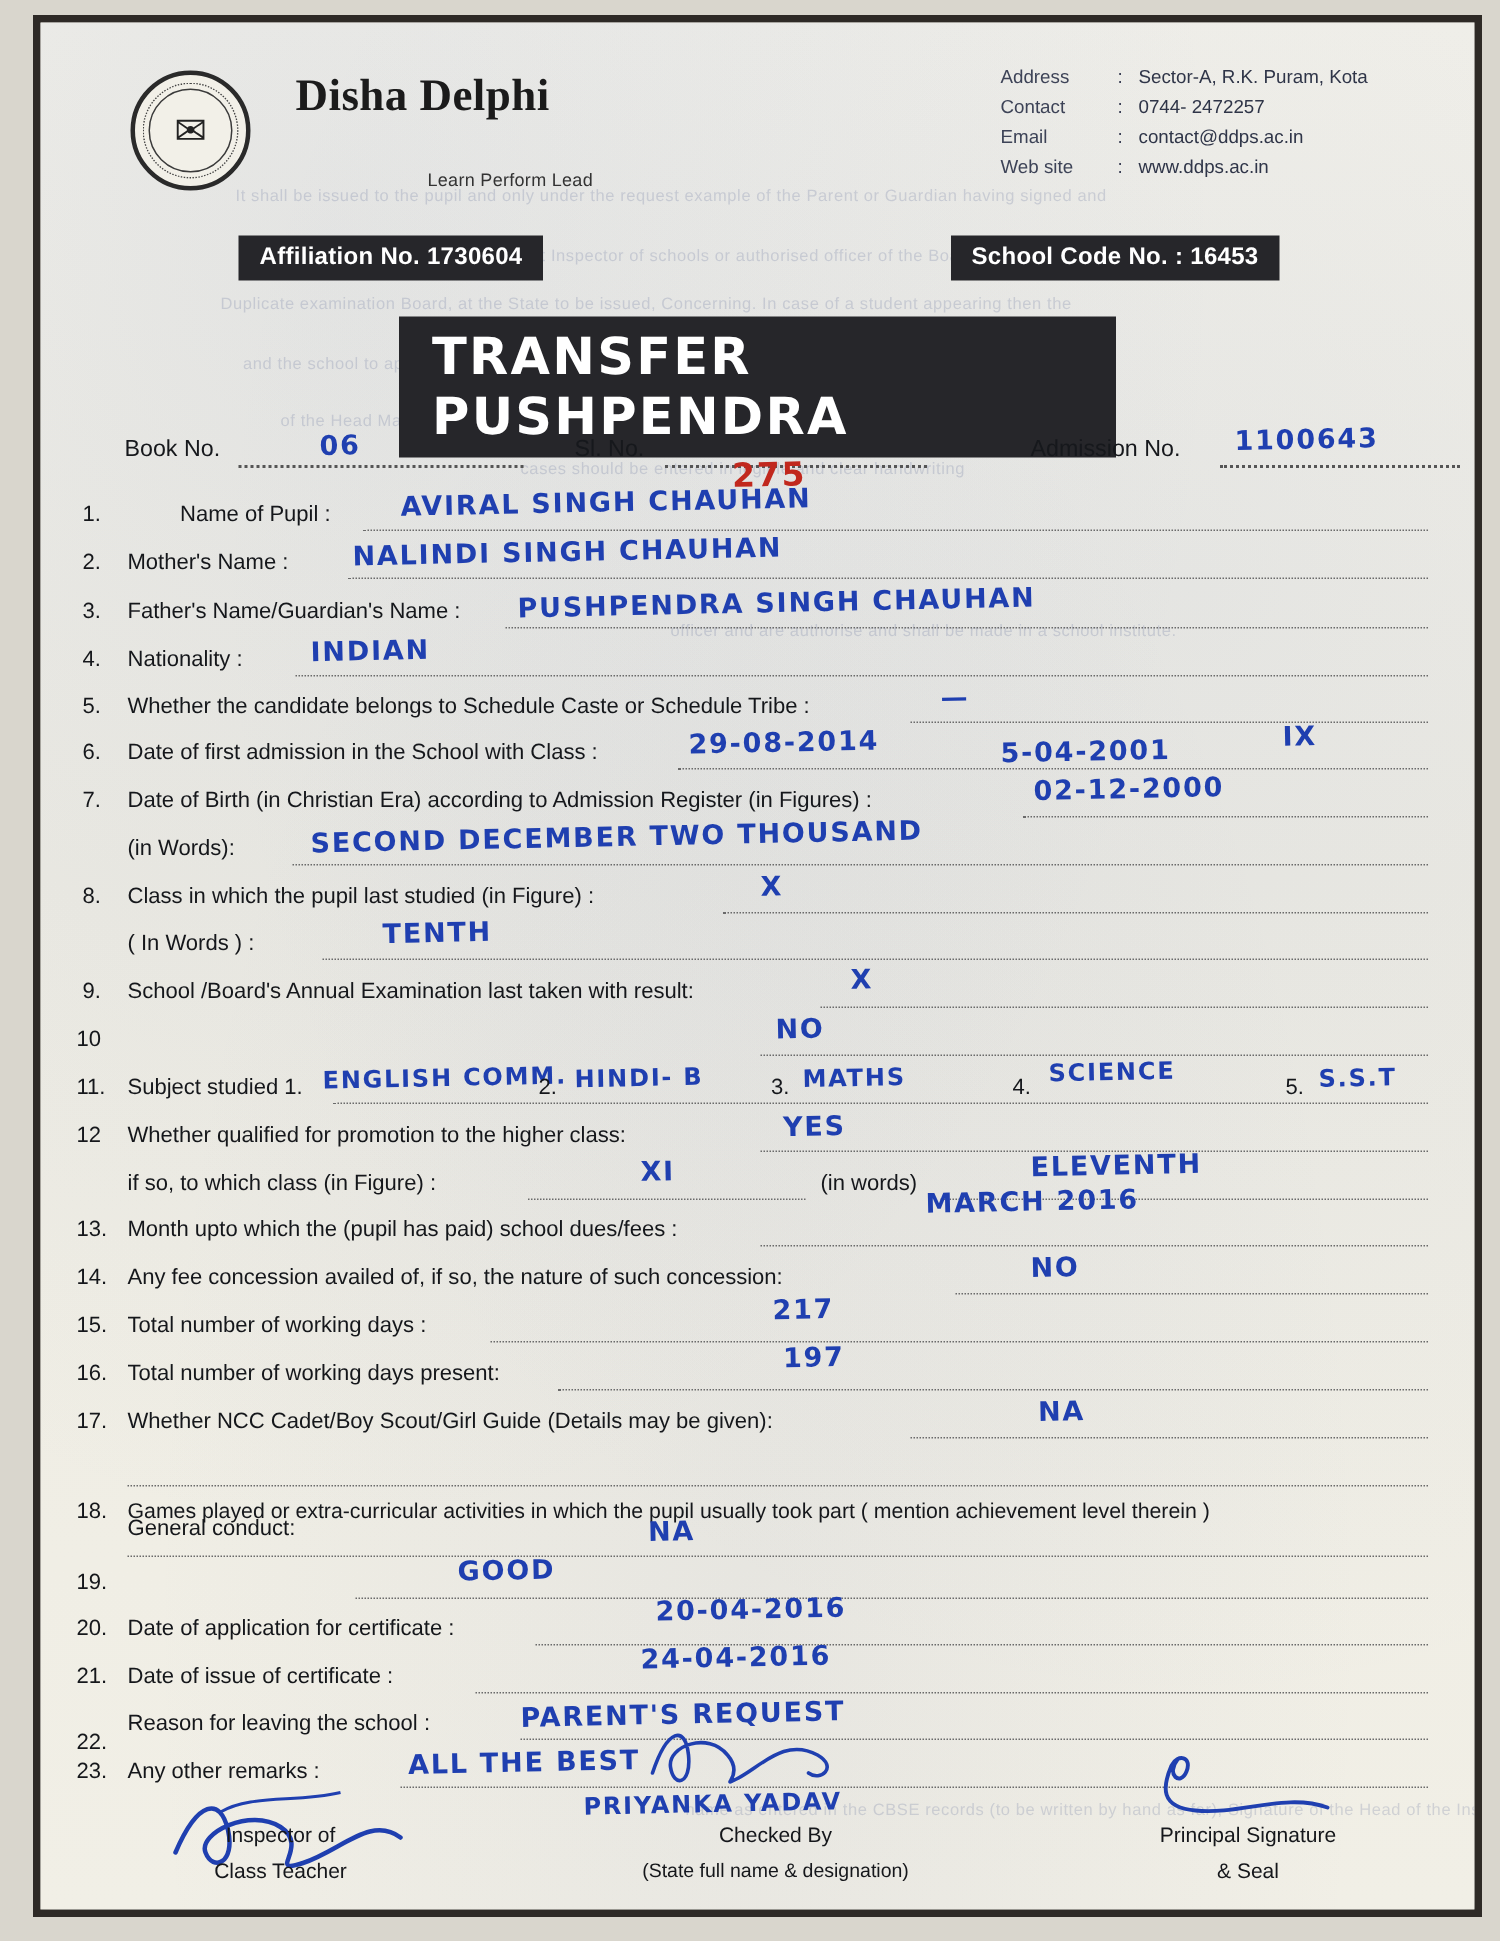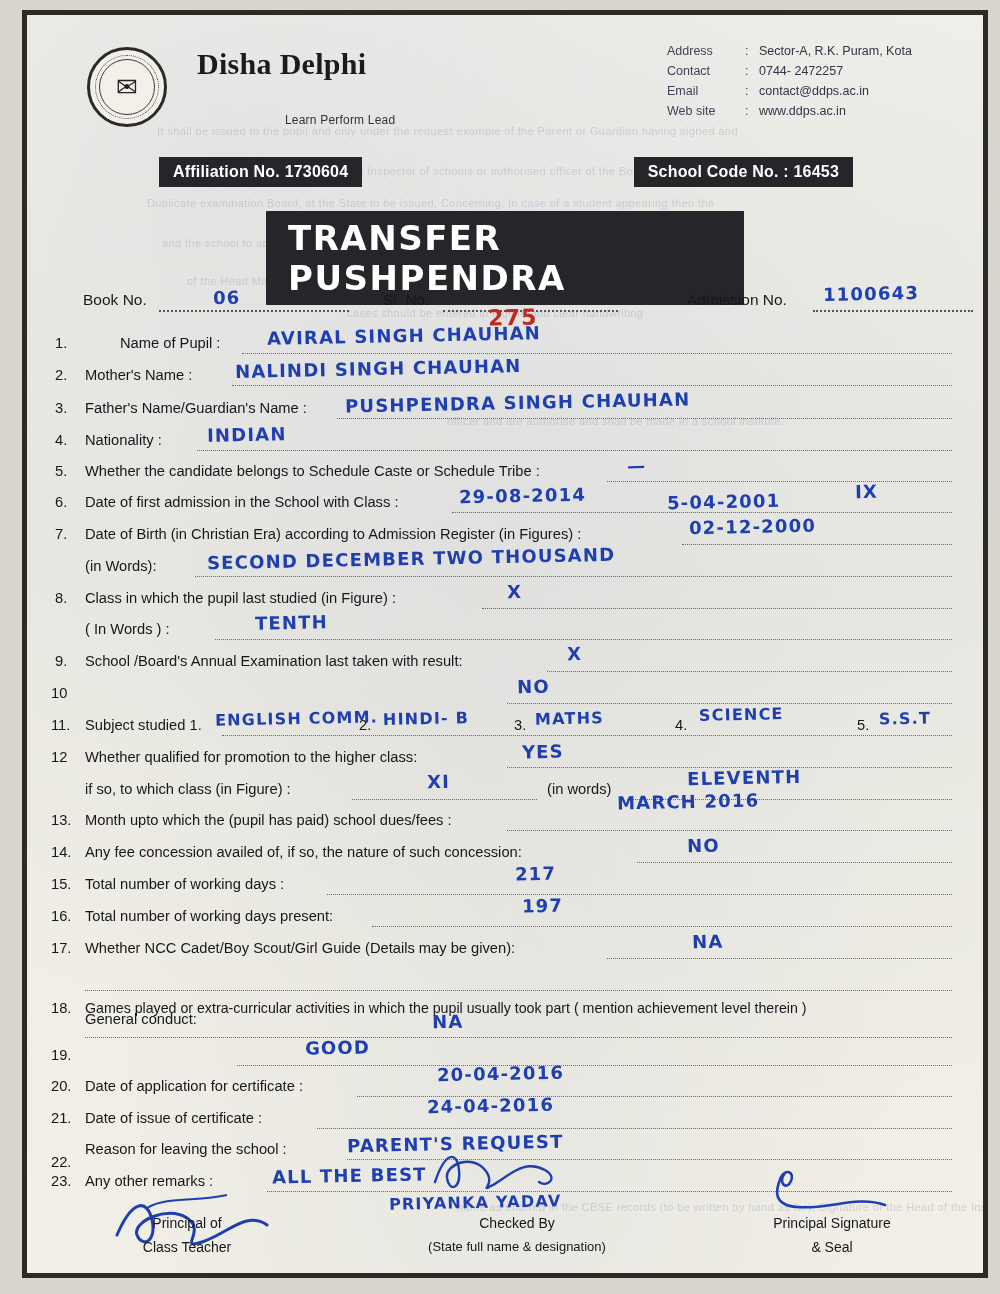"Principal of" div.foot-lbl { text: Principal -> Inspector }
